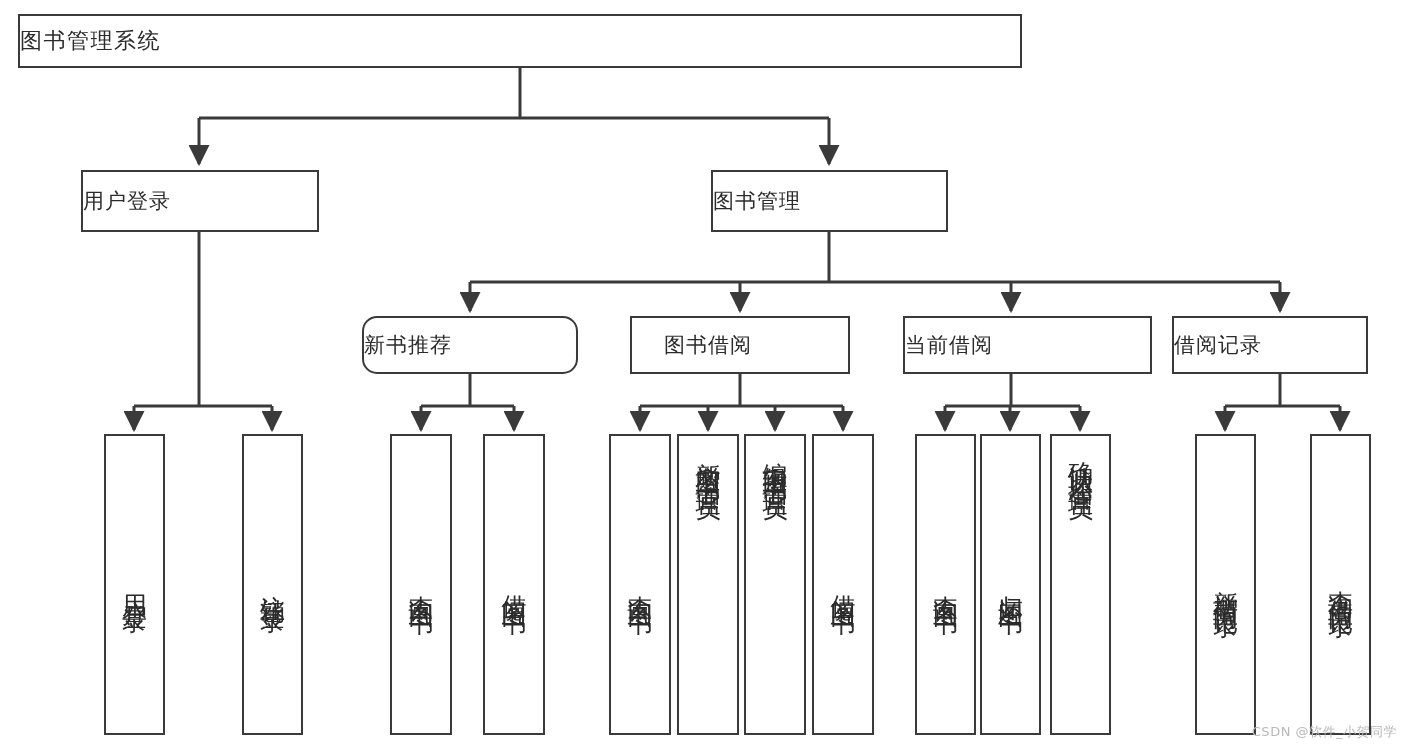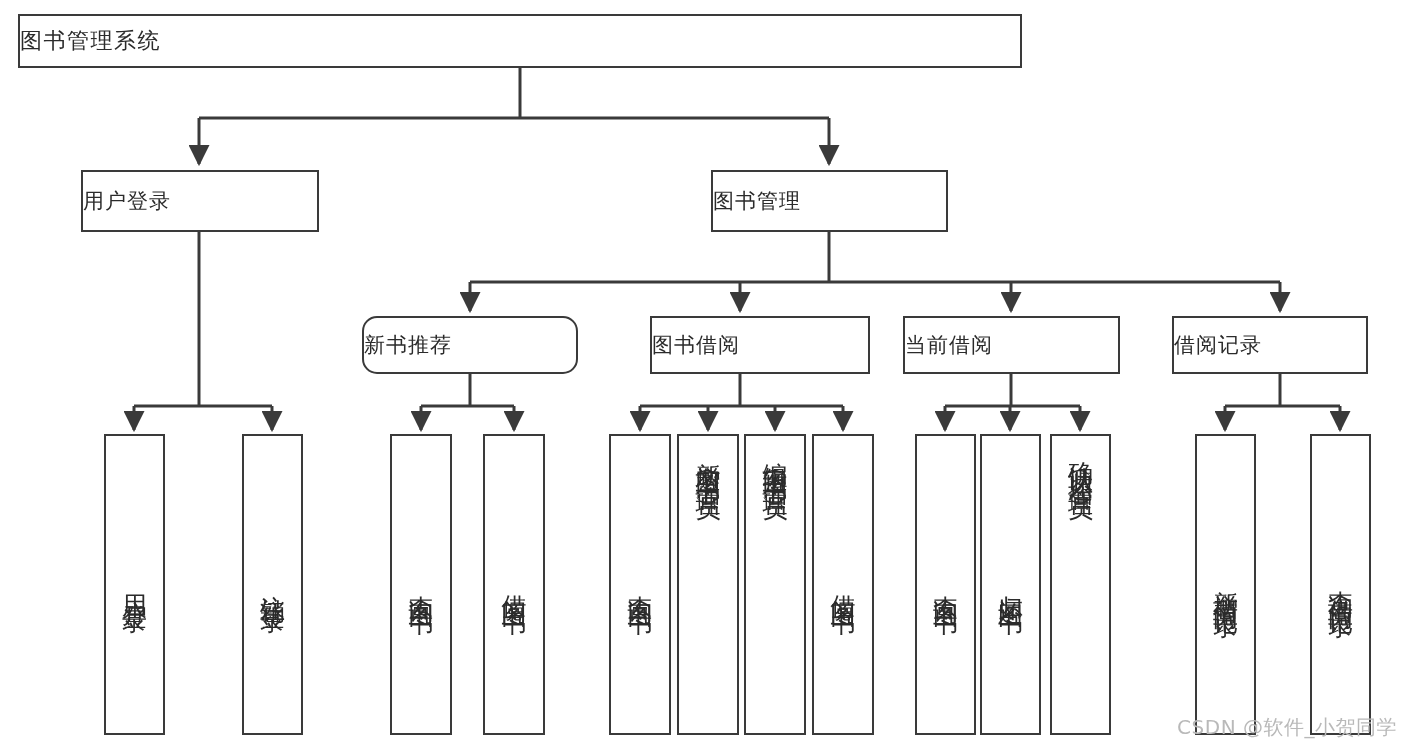"图书借阅" div.node { left: 650px -> 630px; padding-left: none -> 32px }
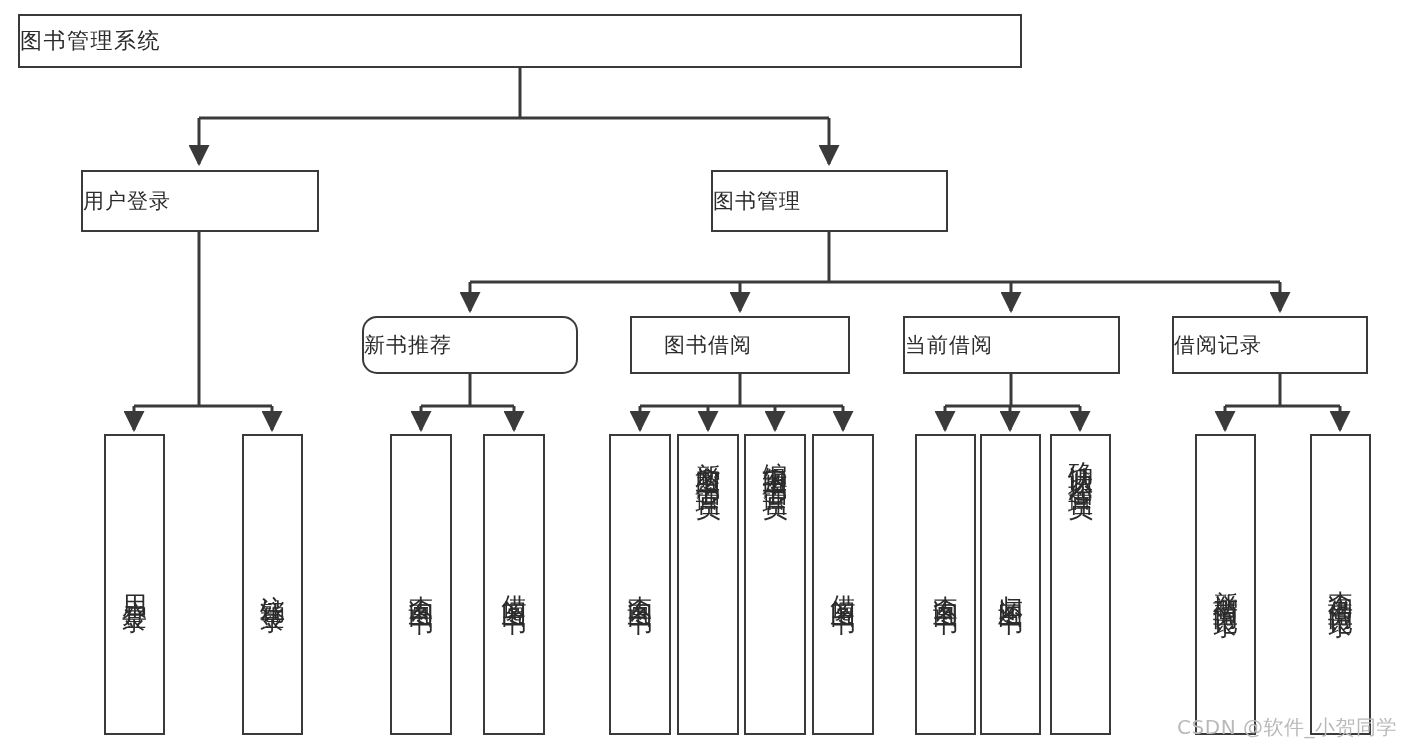"当前借阅" div.node { width: 217px -> 249px }
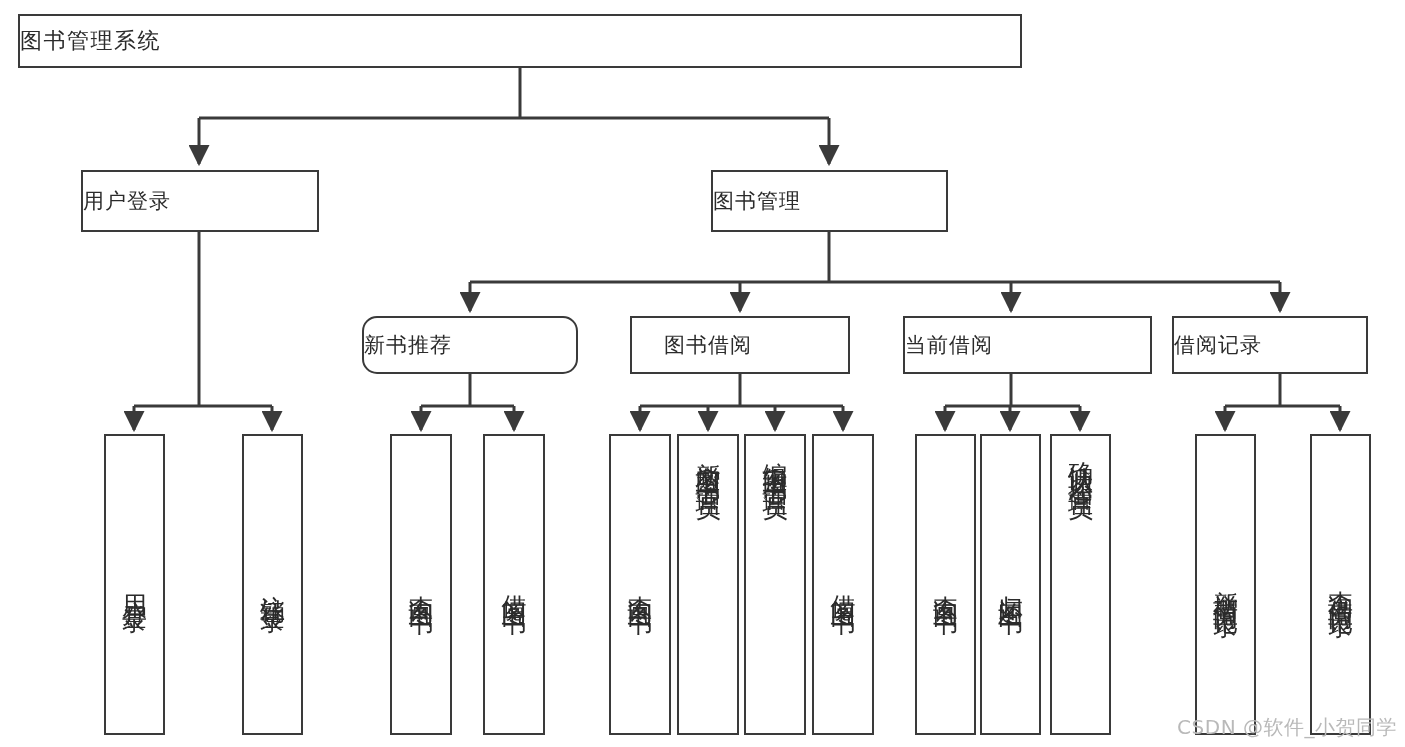"CSDN @软件_小贺同学" .watermark { font-size: 20px -> 13px }
